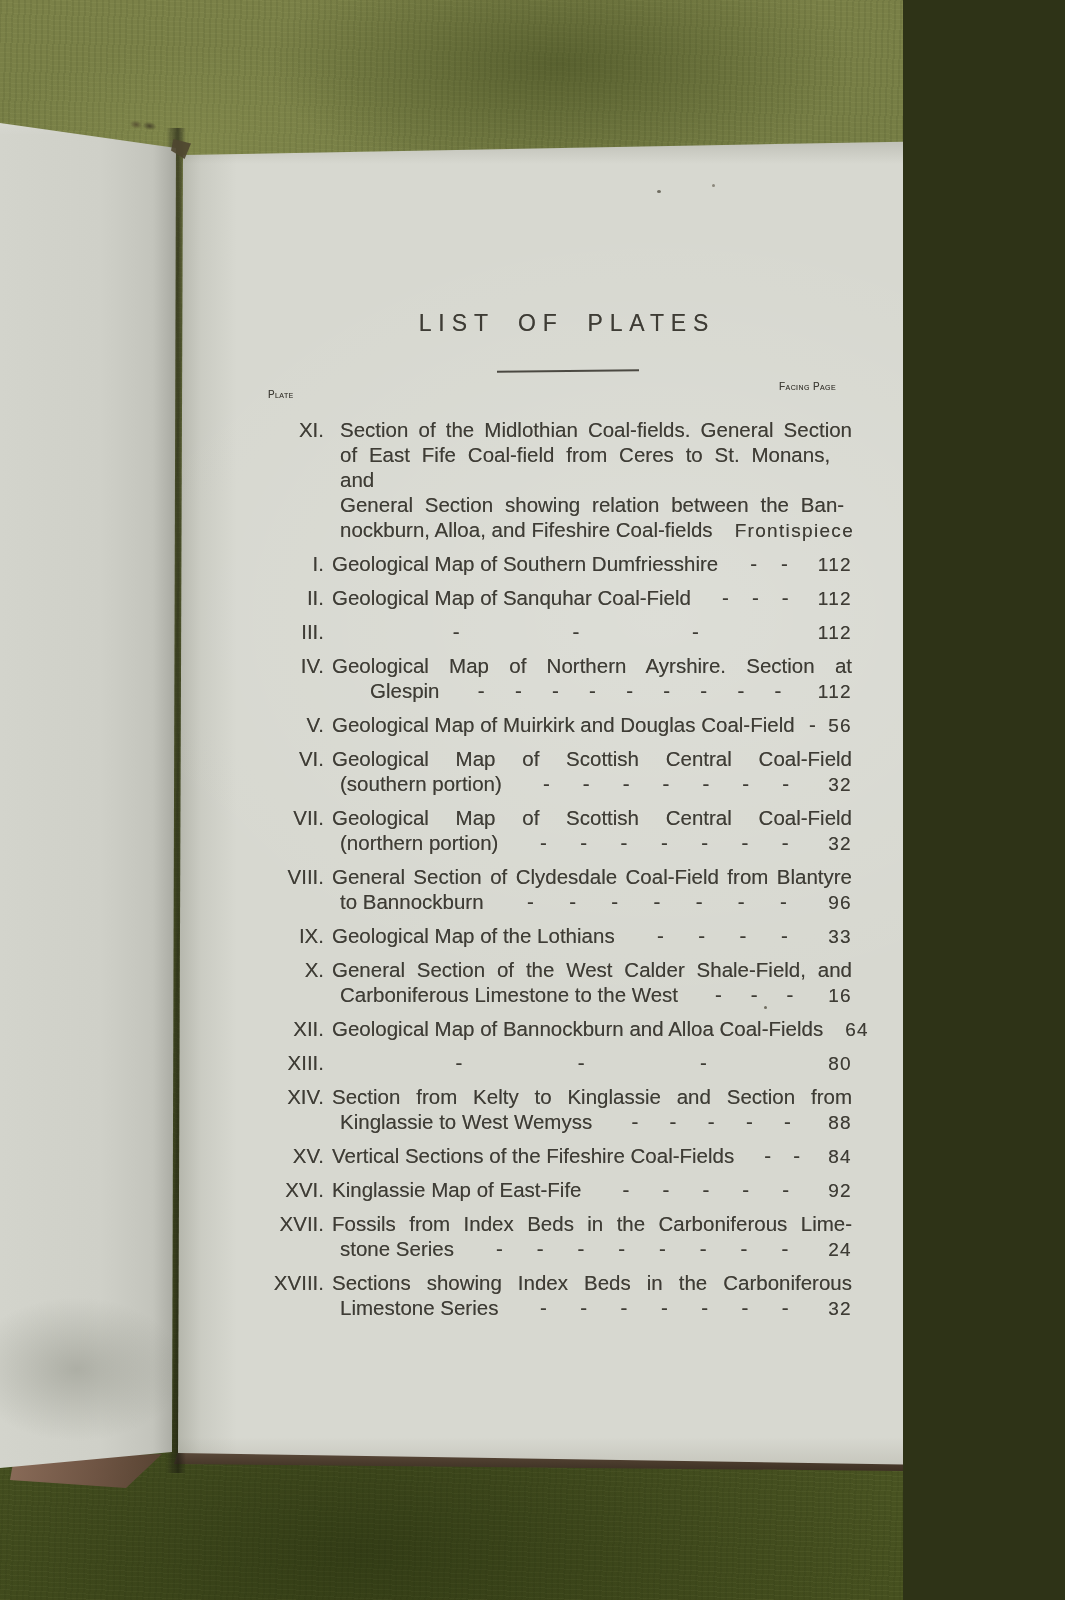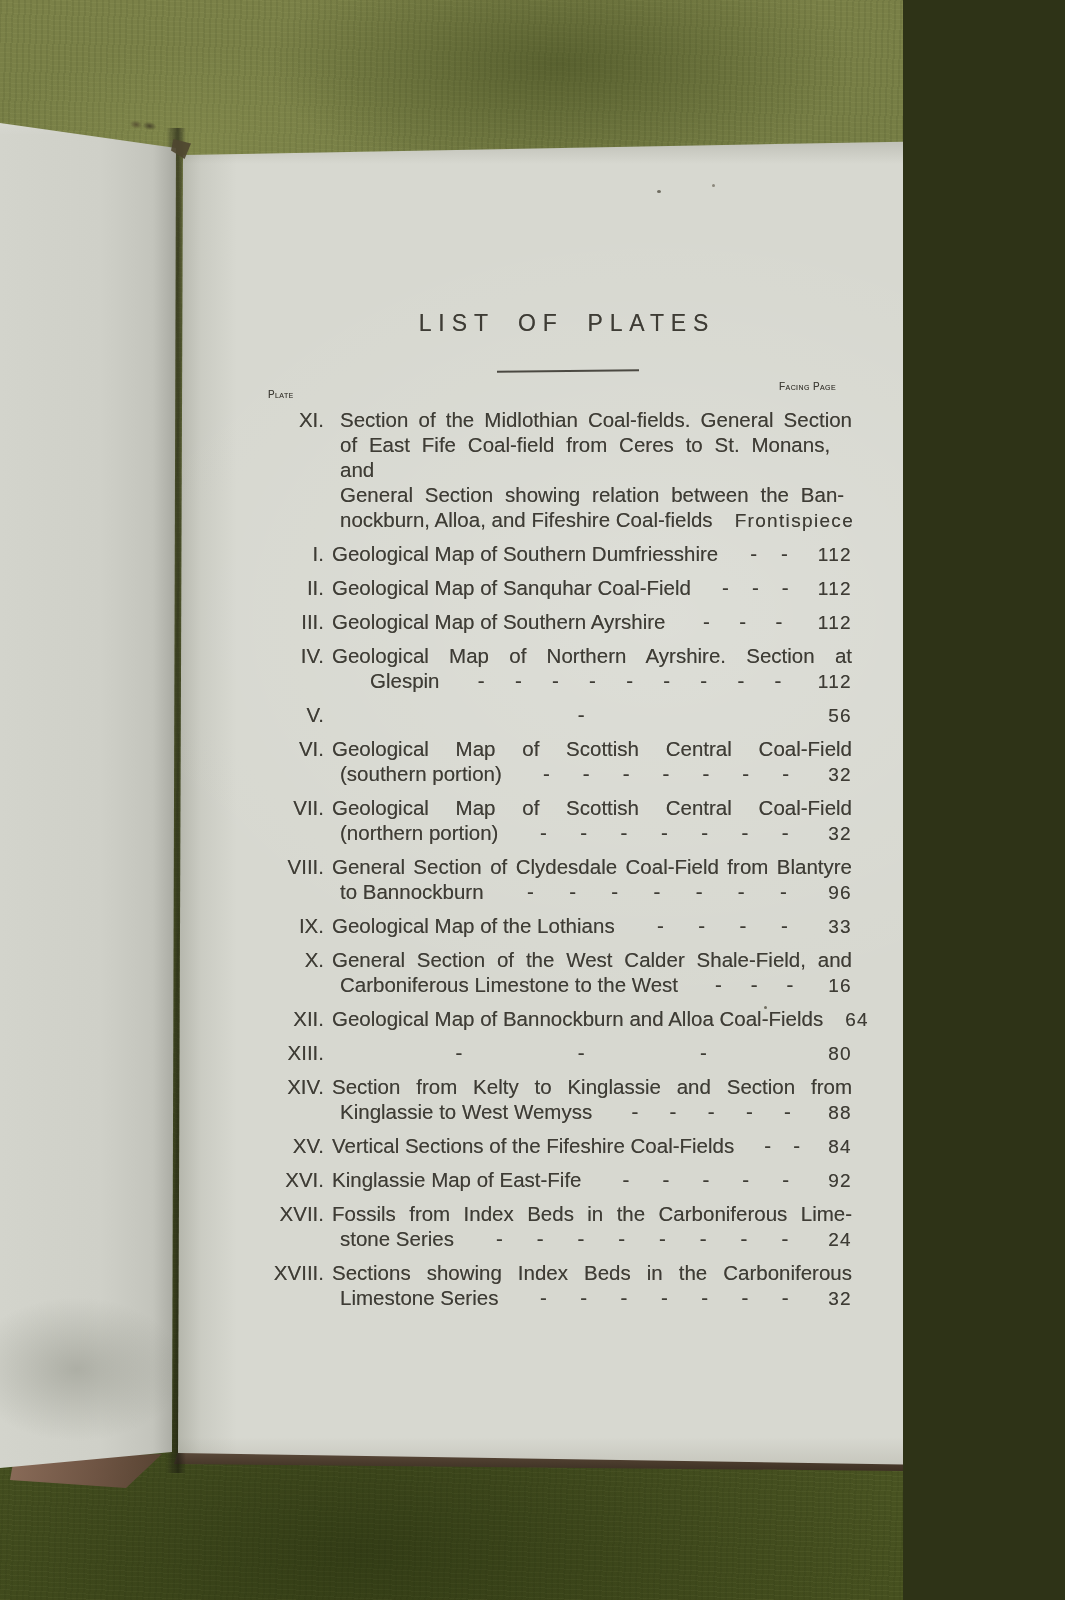"XI." .entries { margin-top: 7px -> 17px }
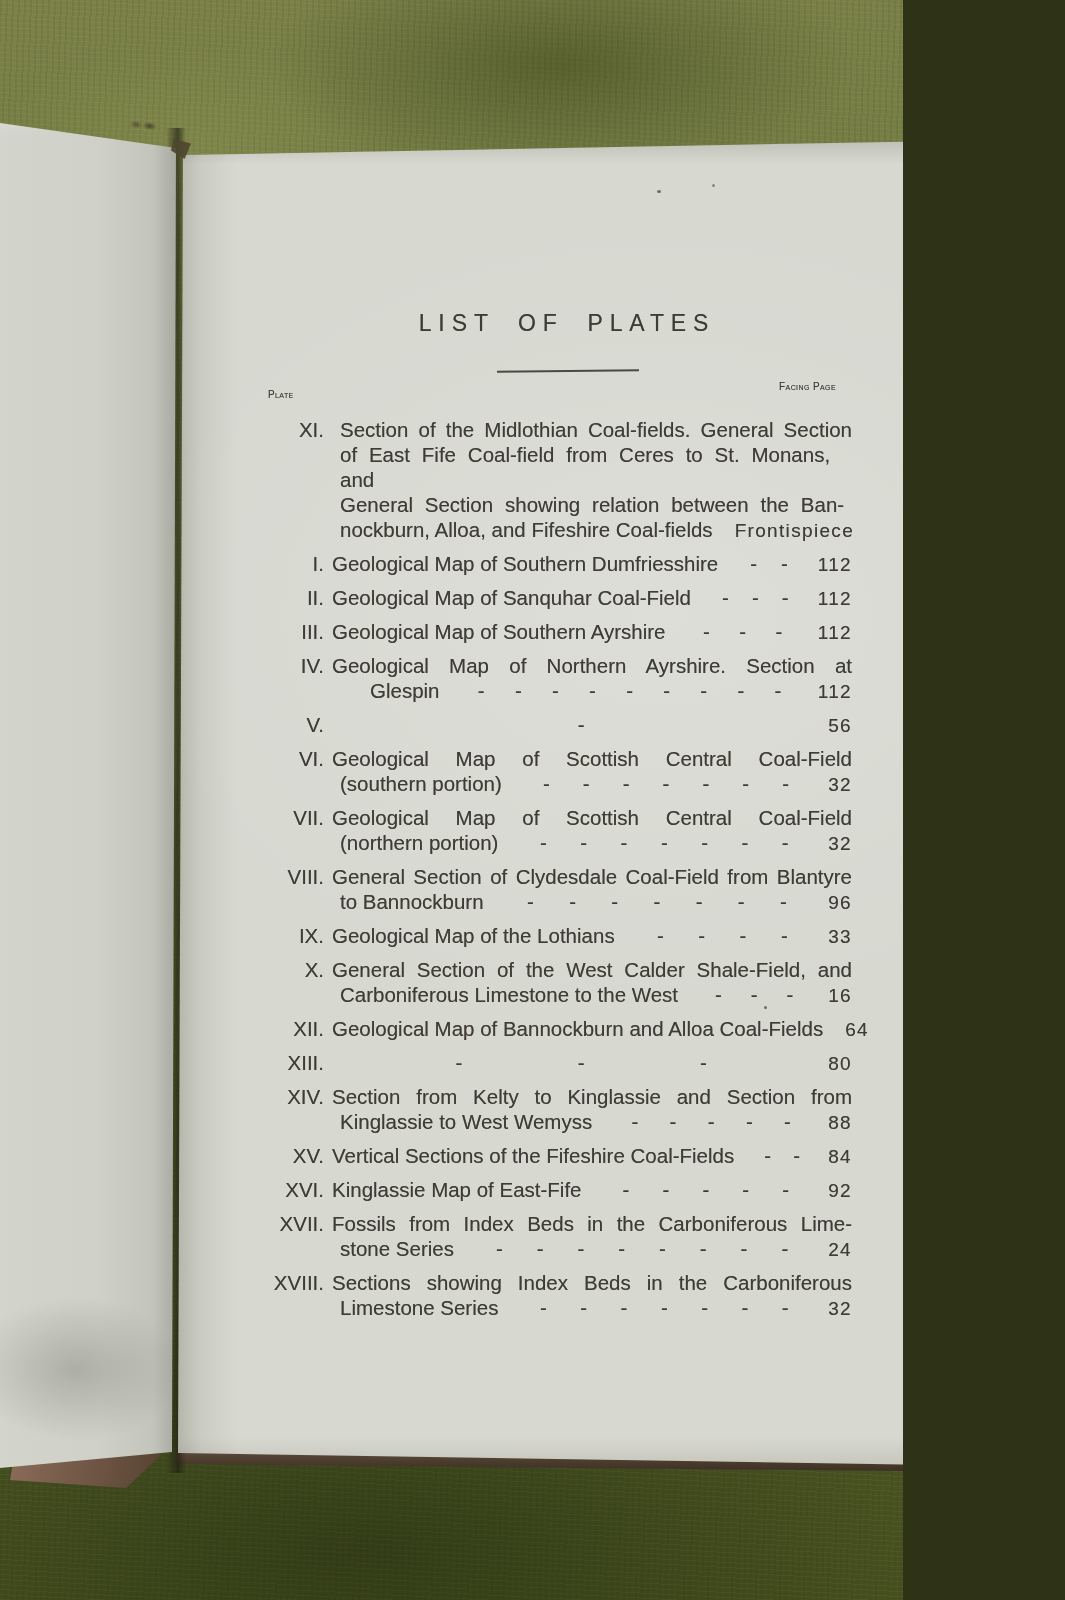"Geological Map of Southern Ayrshire" span.ttext { html: <span>Geological Map of Southern Ayrshire</span> -> none }
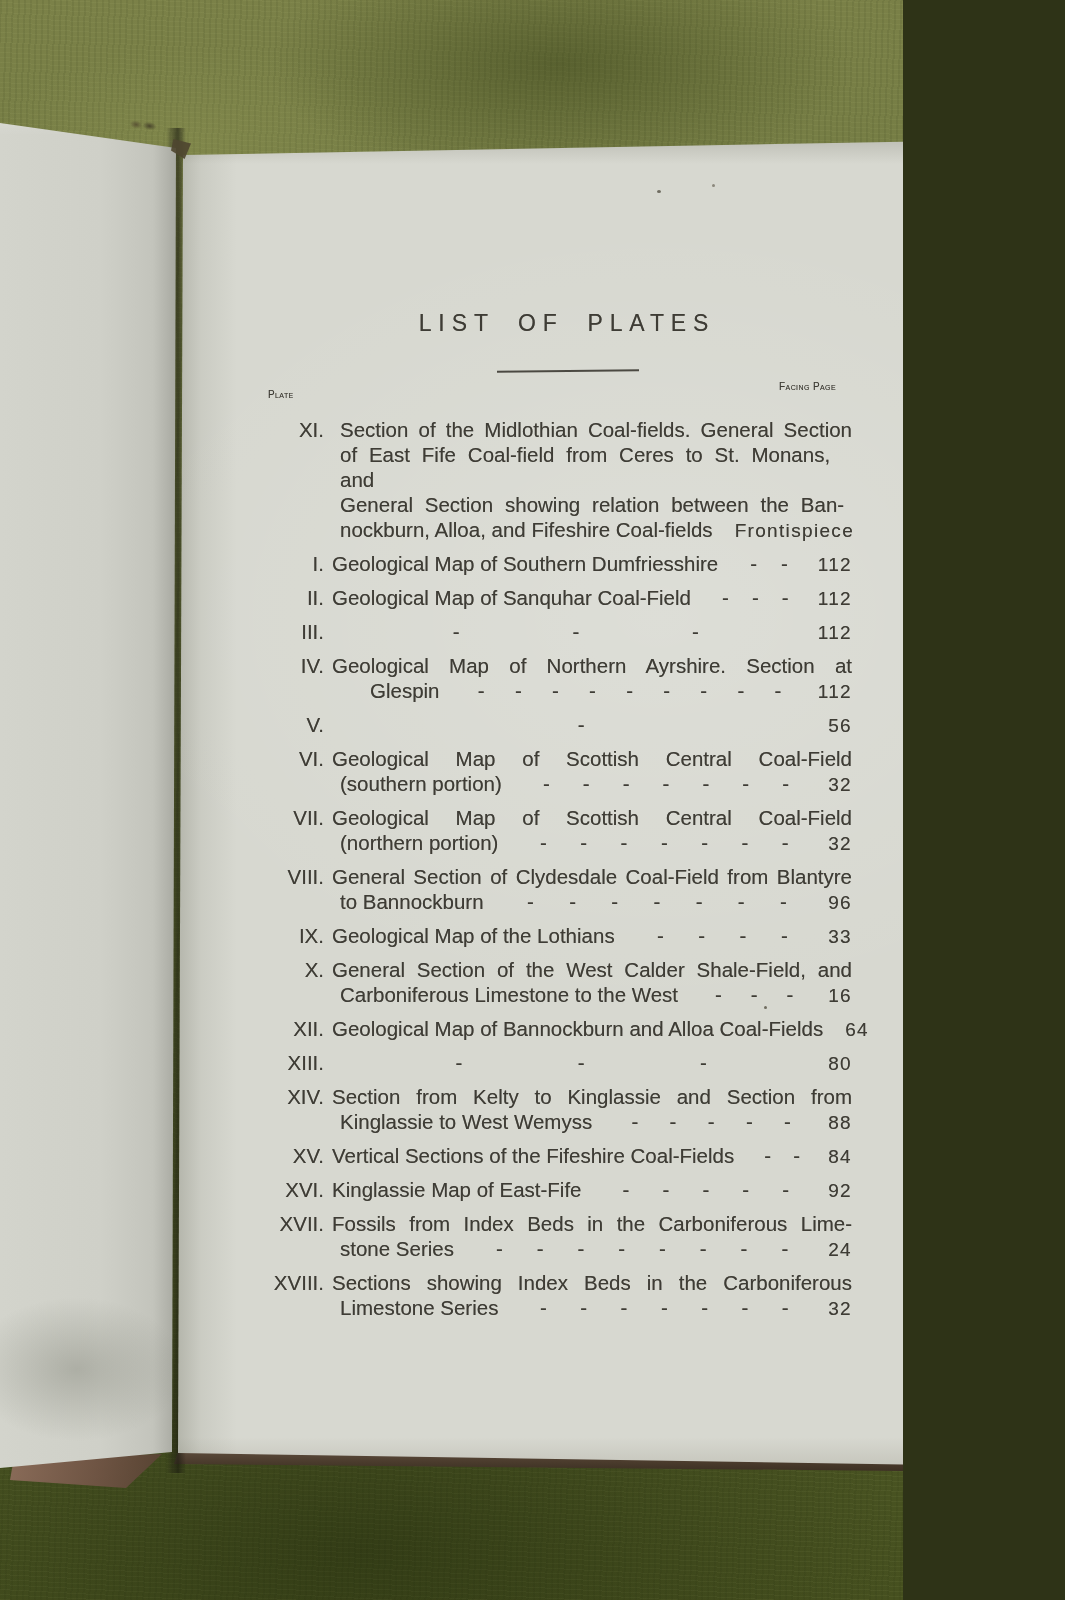"Geological Map of Muirkirk and" span.ttext { html: none -> <span>Geological Map of Muirkirk and Douglas Coal-Field</span> }
